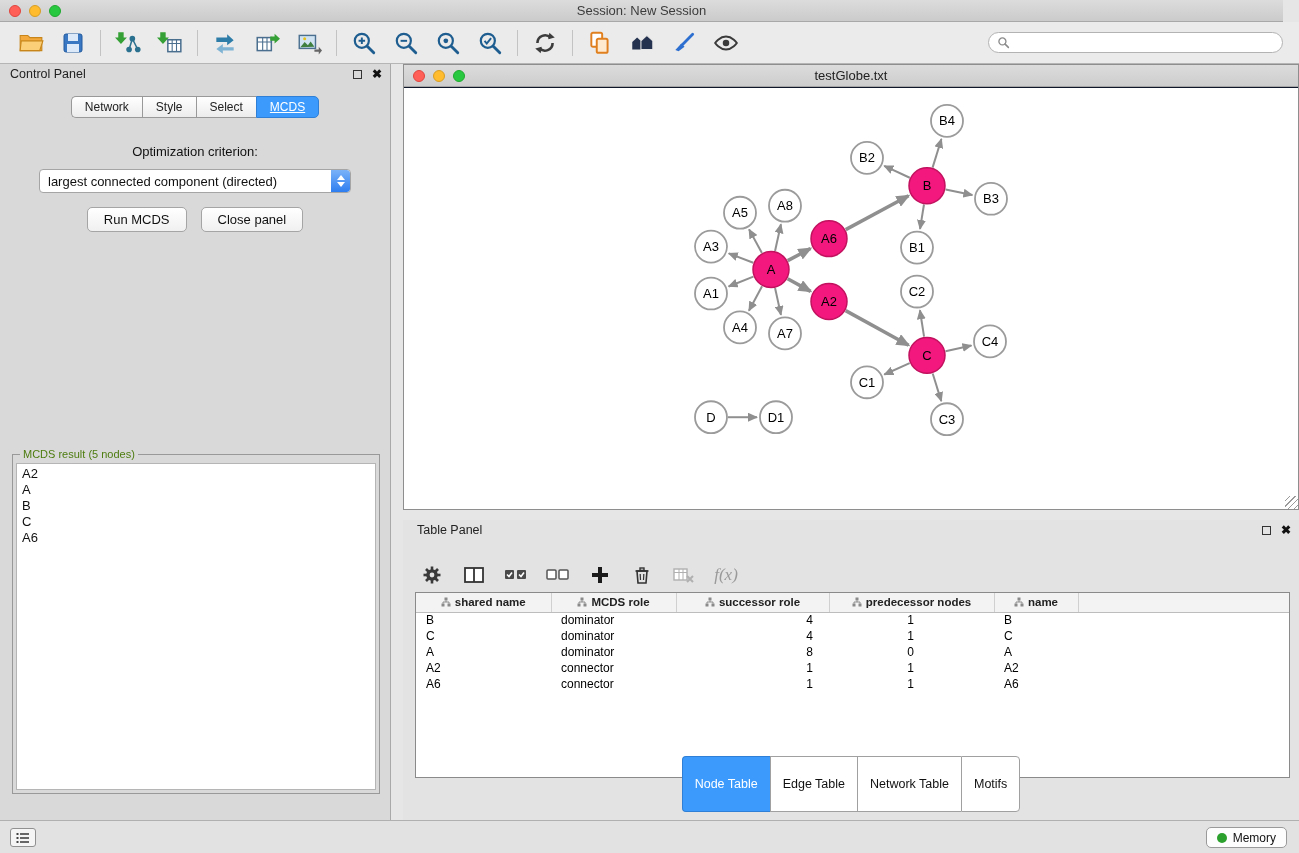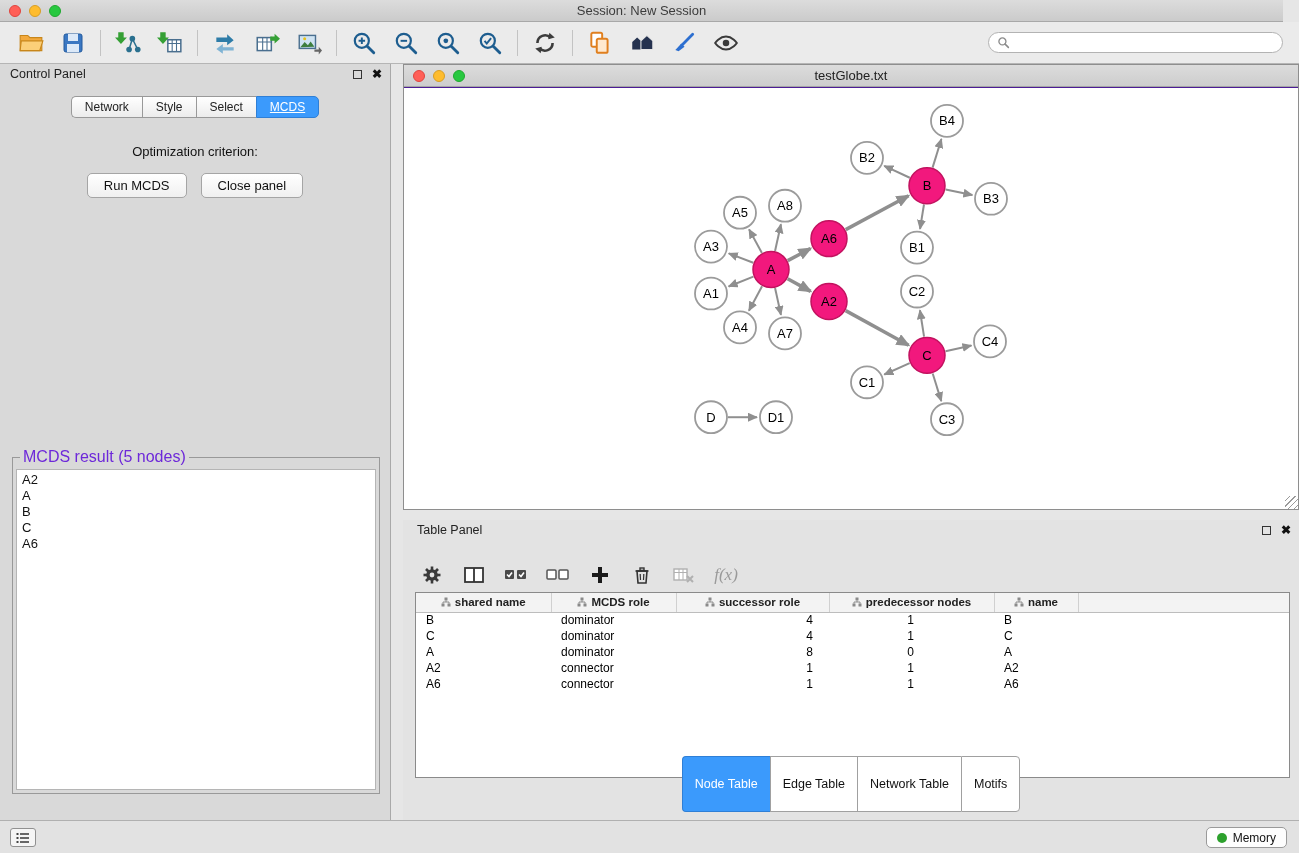"testGlobe.txt" .net-window { background: #4c1d95 -> #0f172a }
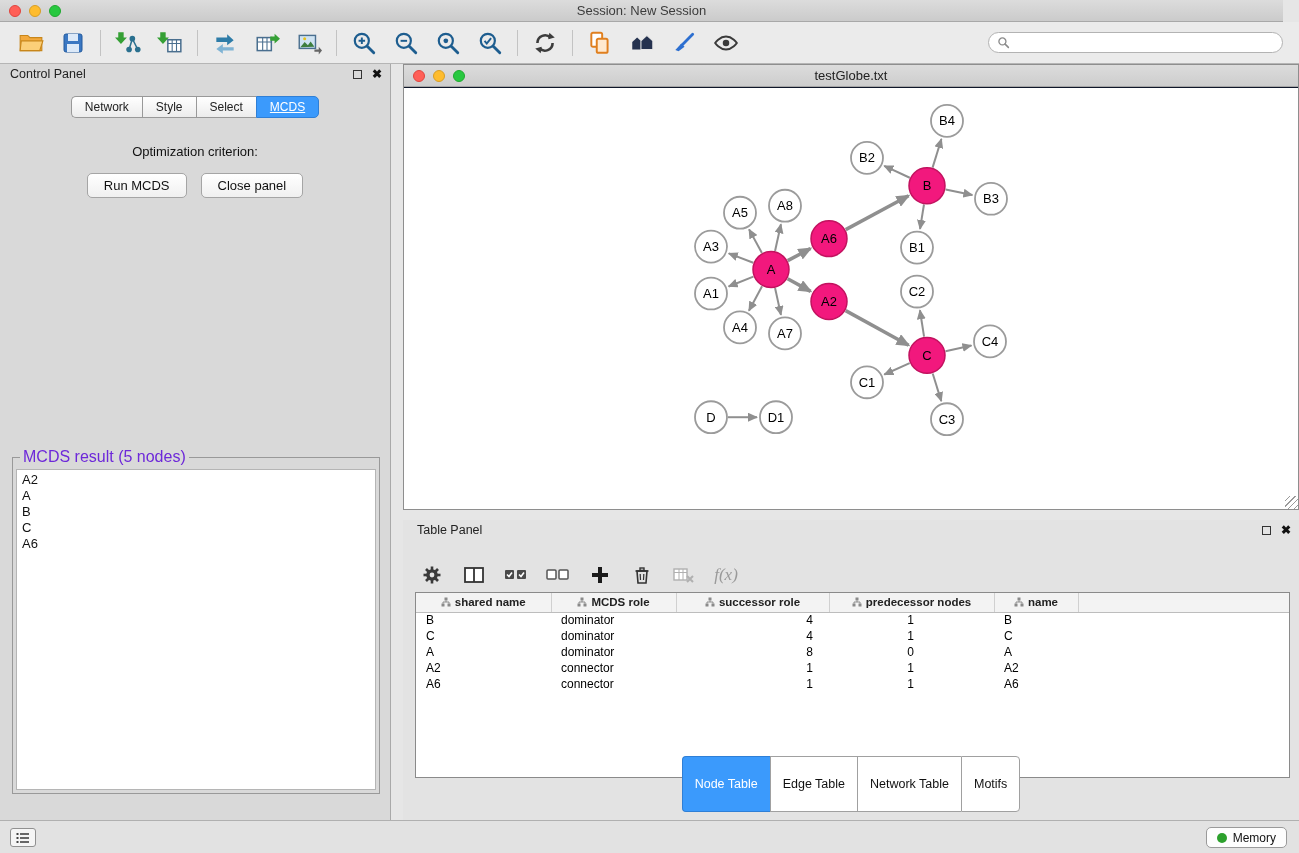"largest connected component (directed)" div.dropdown { html: none -> <div> <span>largest connected component (directed)</span> <span> <span></span> <span></span> </span> </div> }
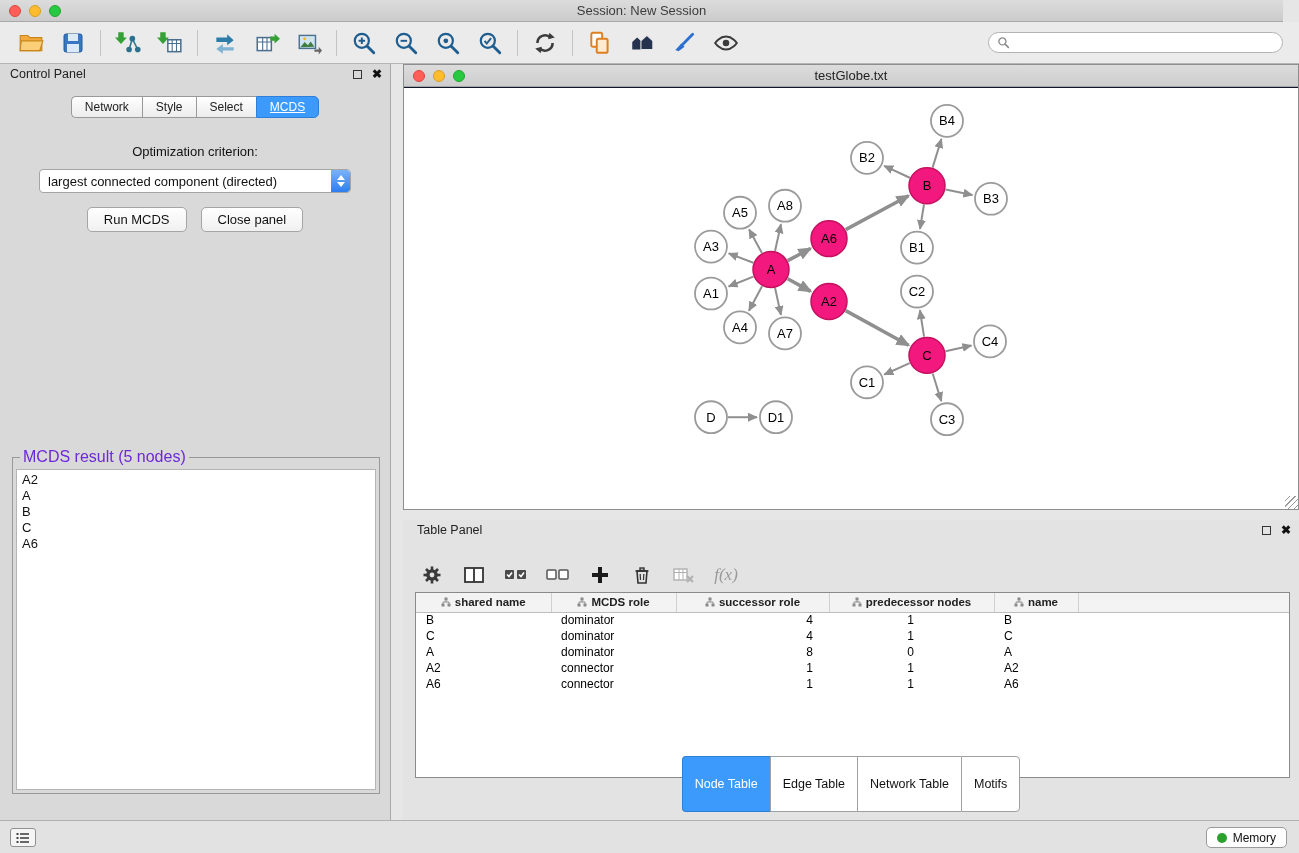"MCDS result (5 nodes)" .mcds-fieldset legend { color: #6d28d9 -> #4d7c0f; font-size: 16px -> 11px }
